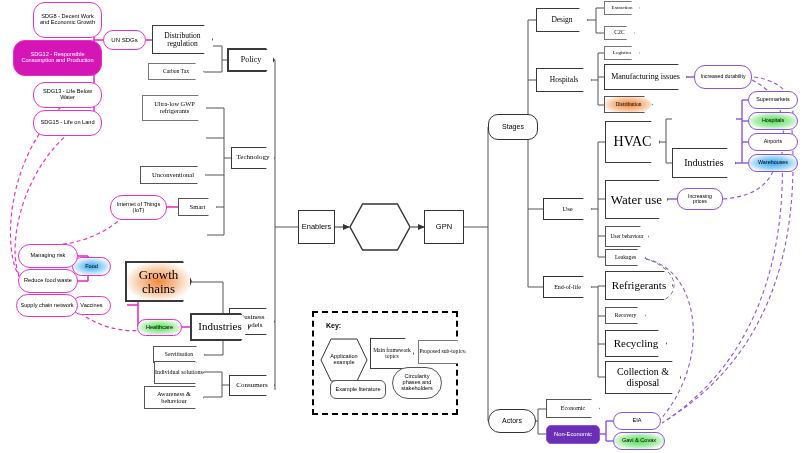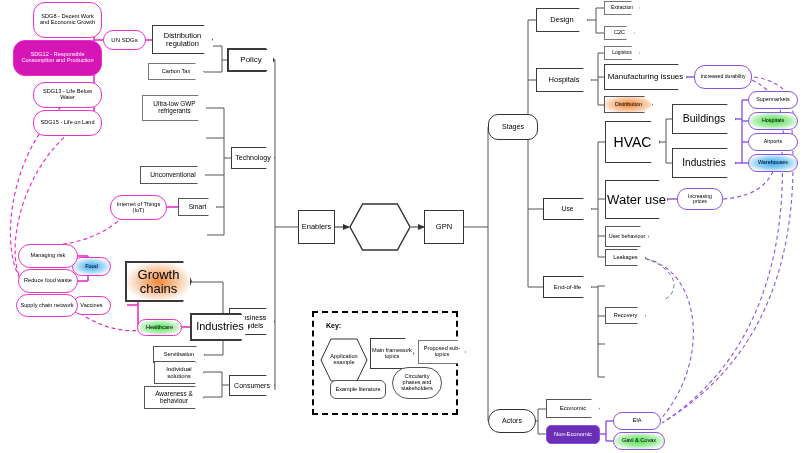"Design" .pentabox { font-family: none -> Liberation Serif, serif }
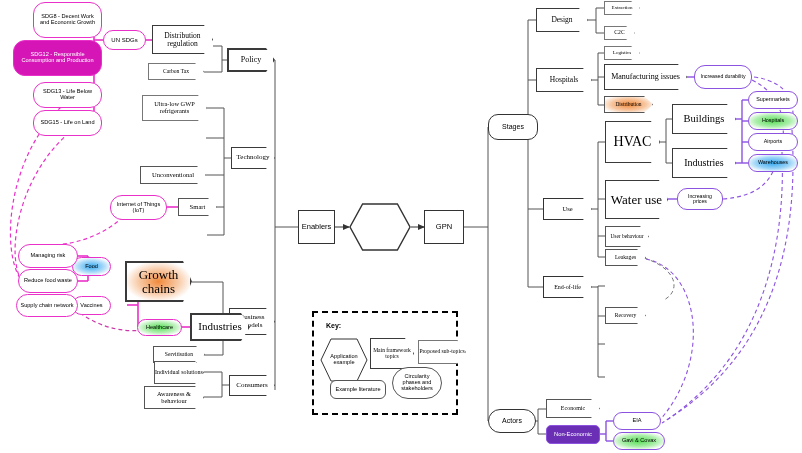"Buildings" div.pentabox { html: <div> <div></div> <div></div> <div> <span>Buildings</span> </div> </div> -> none }
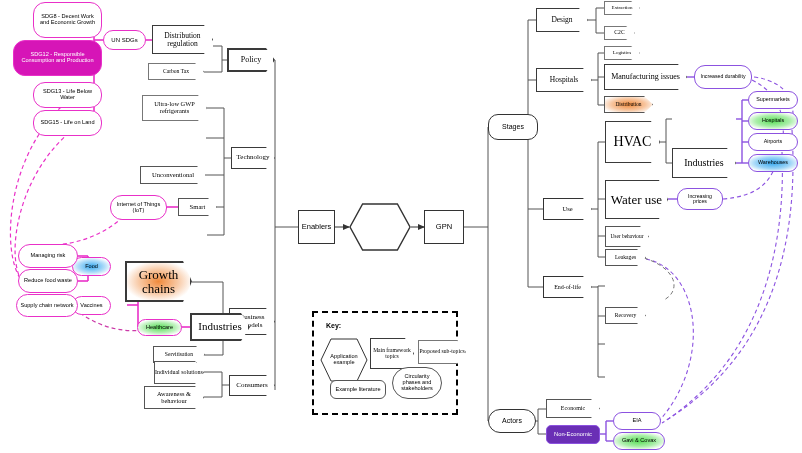"Refrigerants" div.pentabox { html: none -> <div> <div></div> <div></div> <div> <span>Refrigerants</span> </div> </div> }
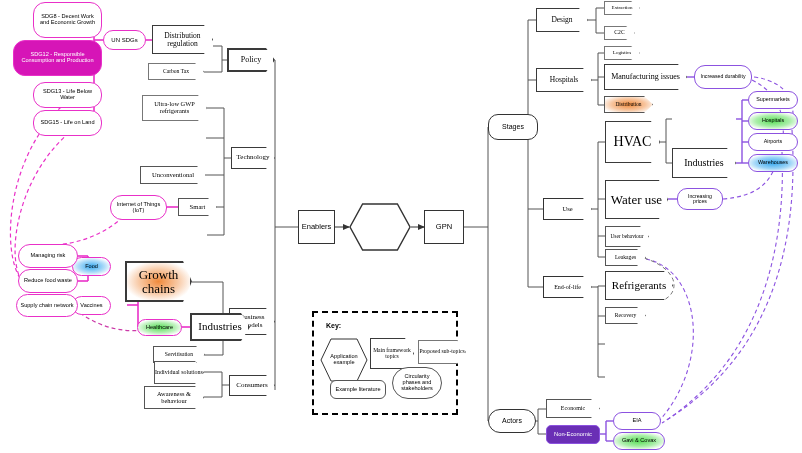"Recycling" div.pentabox { html: none -> <div> <div></div> <div></div> <div> <span>Recycling</span> </div> </div> }
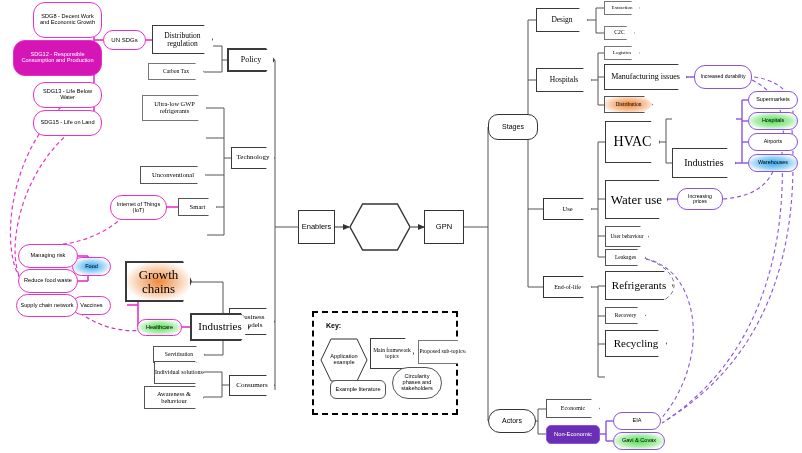"Collection & disposal" div.pentabox { html: none -> <div> <div></div> <div></div> <div> <span>Collection &amp; disposal</span> </div> </div> }
